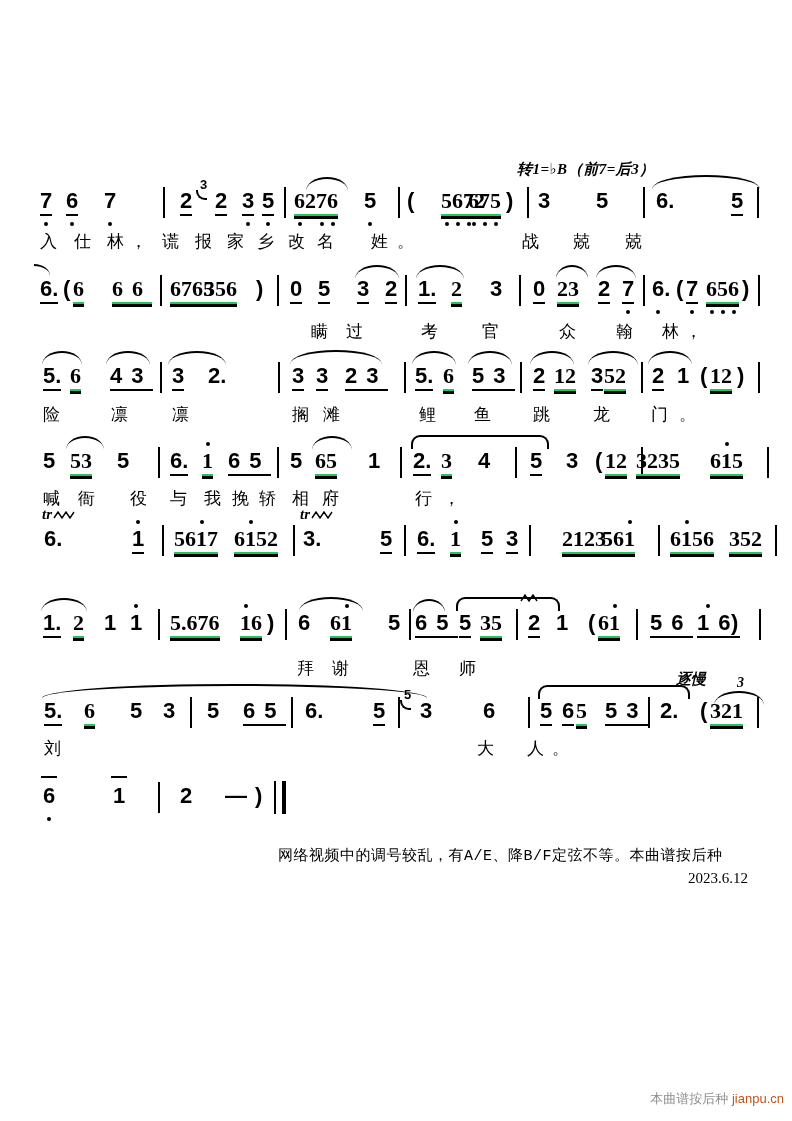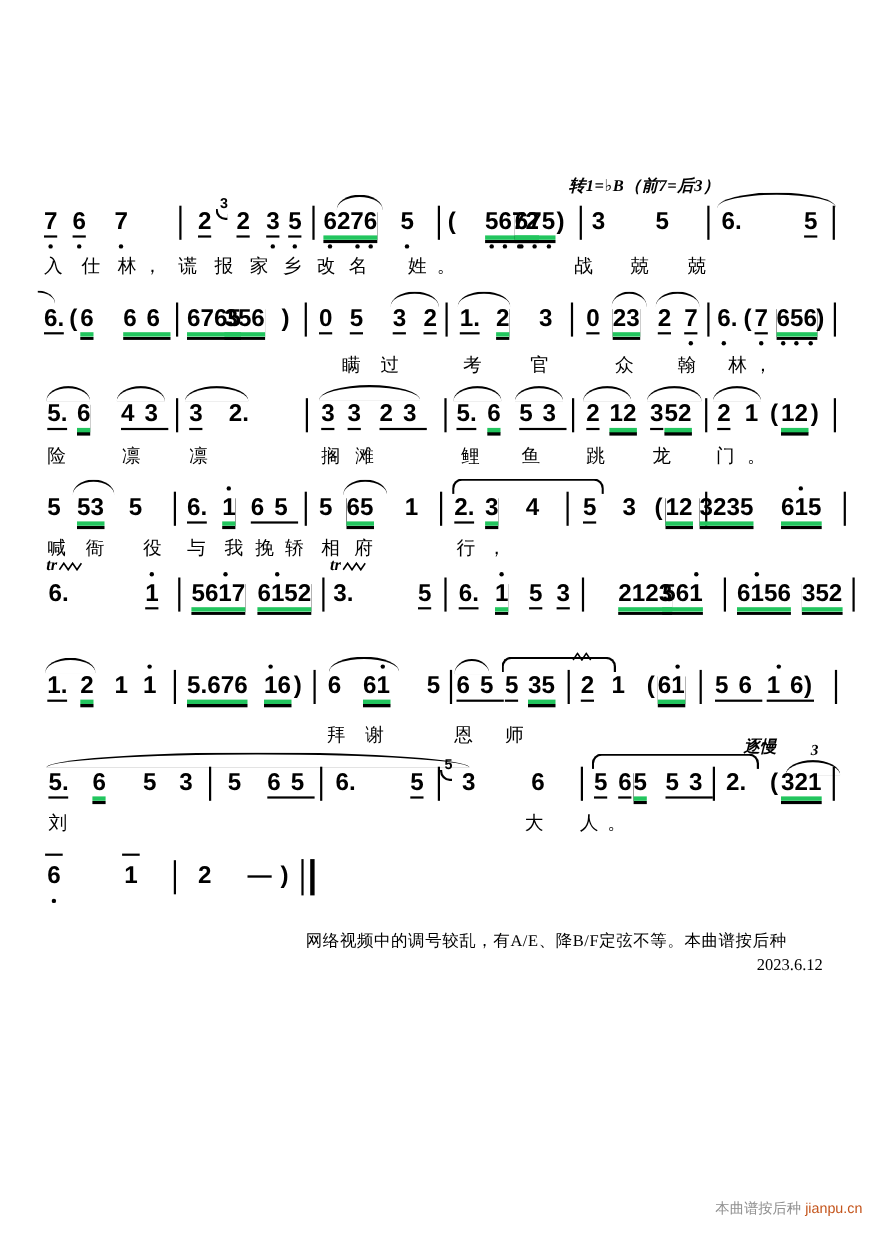"6276" .tok.u2 { border-bottom: 4px solid #22c55e -> 2px solid #22c55e; font-family: none -> Liberation Serif, serif }
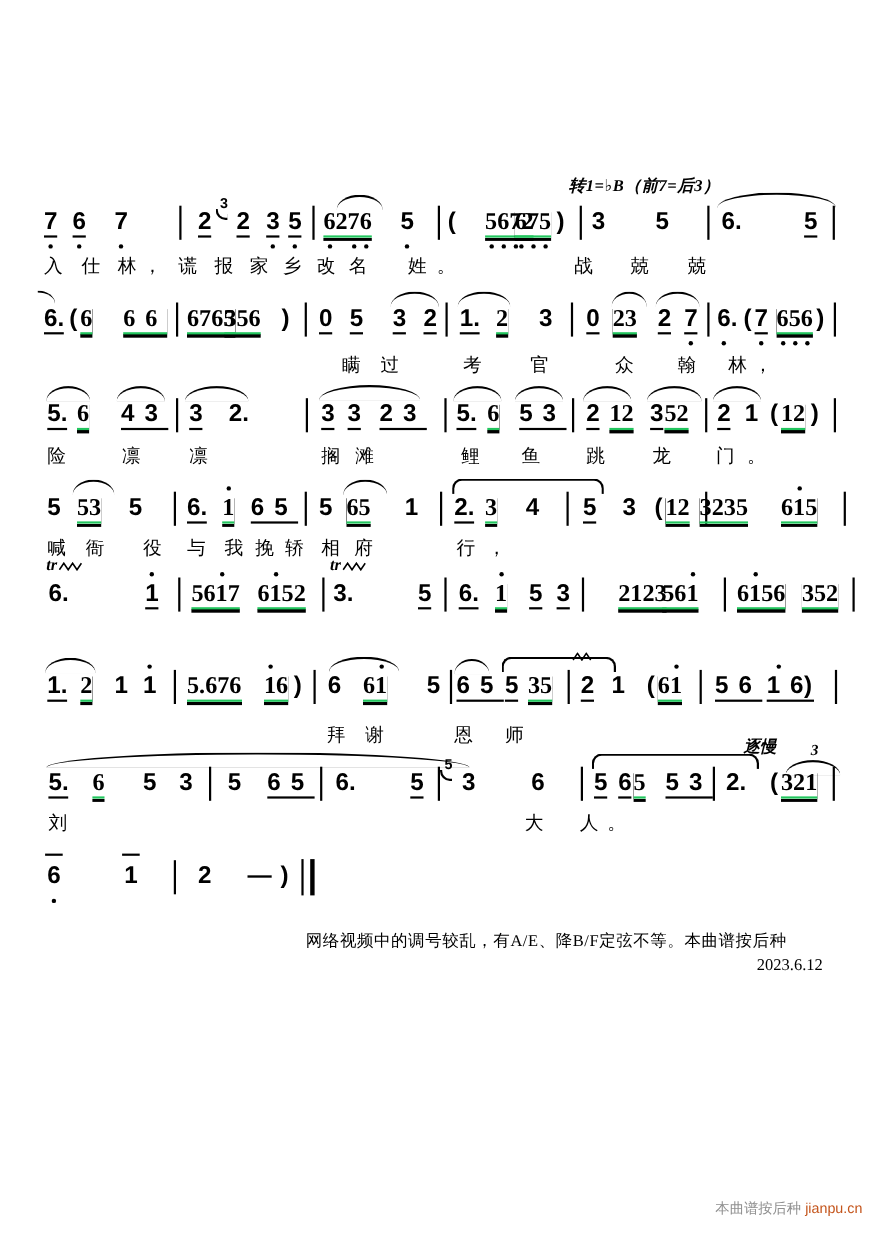"网络视频中的调号较乱，有A/E、降B/F定弦不等。本曲谱按后种" .note-text { font-family: Liberation Serif, serif -> Liberation Mono, monospace }
